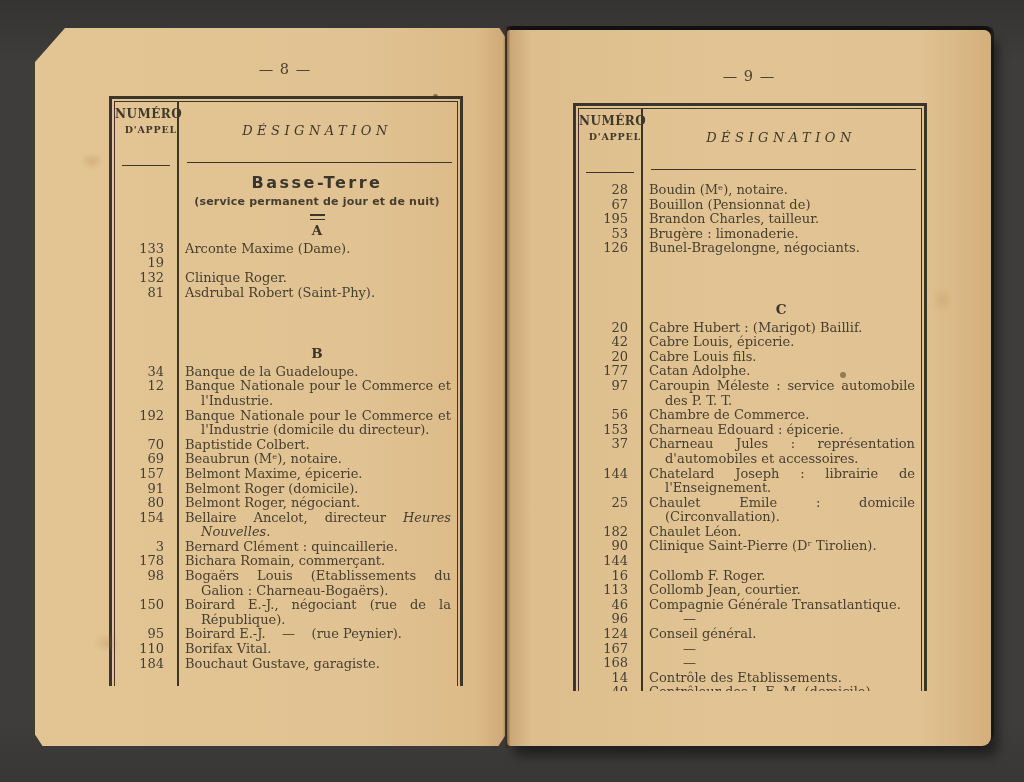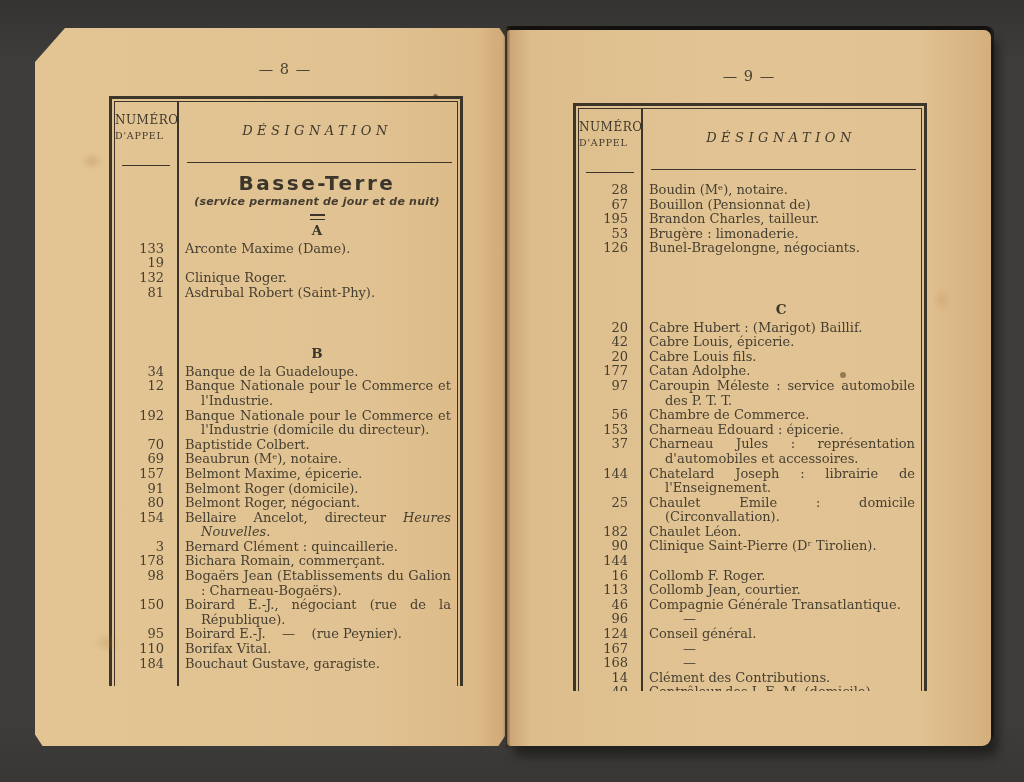"NUMÉRO" .th-num { font-weight: none -> bold; text-align: left -> right; top: 11px -> 5px }
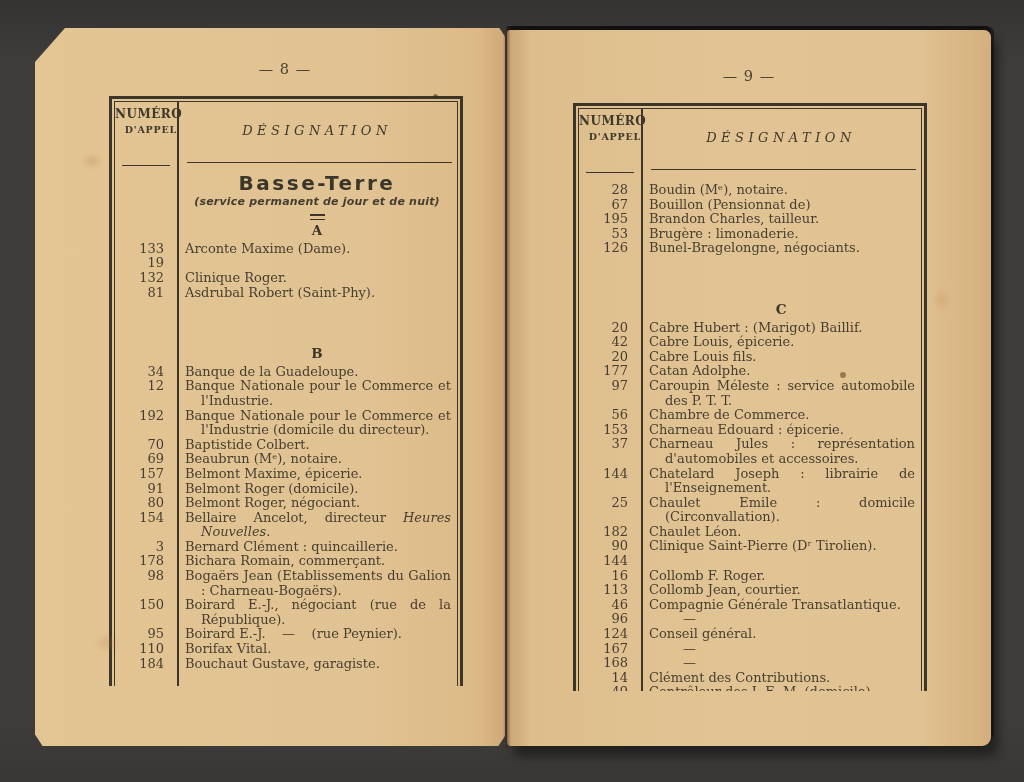"Basse-Terre" .city-title { font-size: 20px -> 16px }
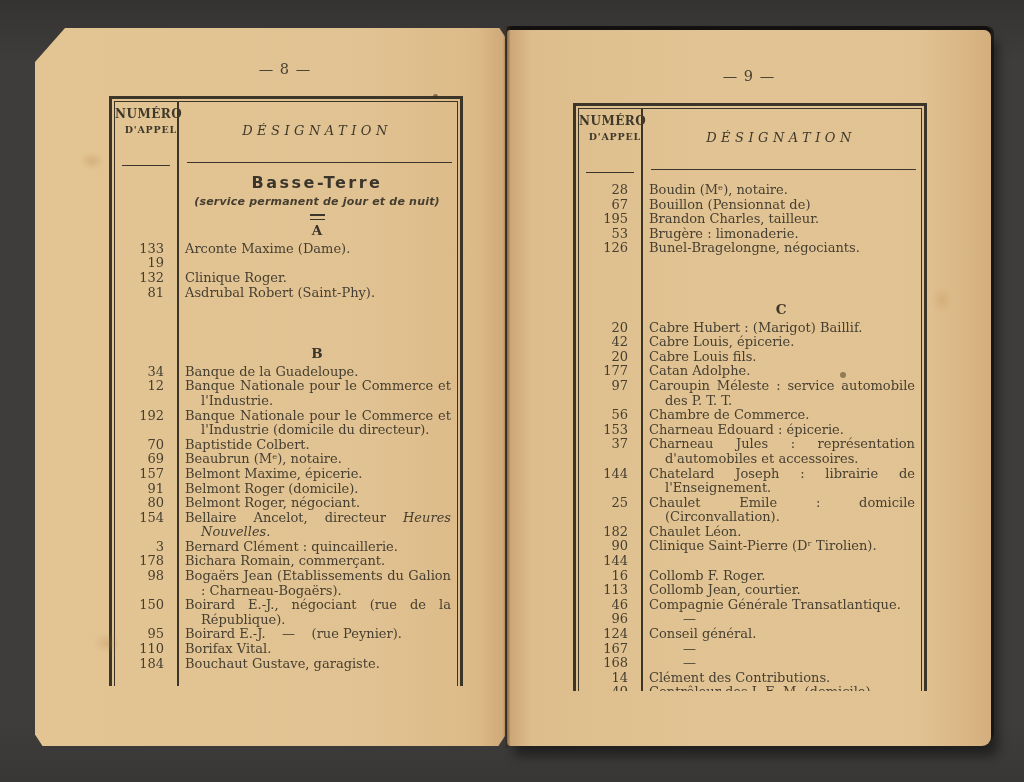"(service permanent de jour et" .city-subtitle { font-style: italic -> none }
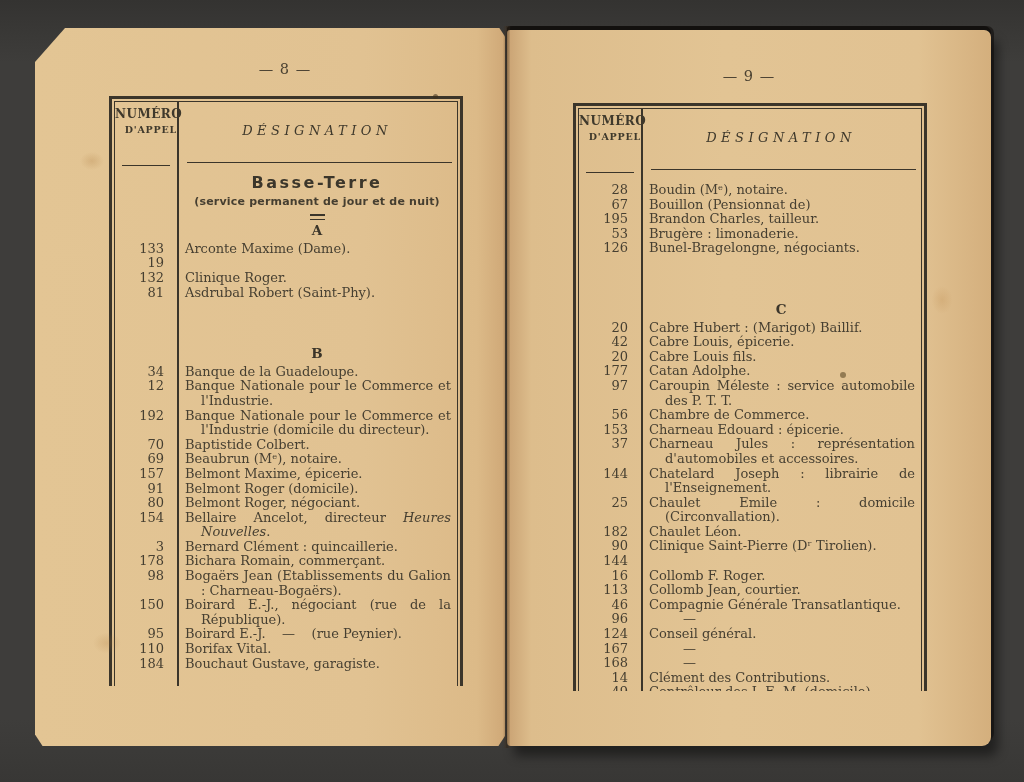"Bogaërs Jean (Etablissements du Galion" span.des { text: Jean -> Louis }
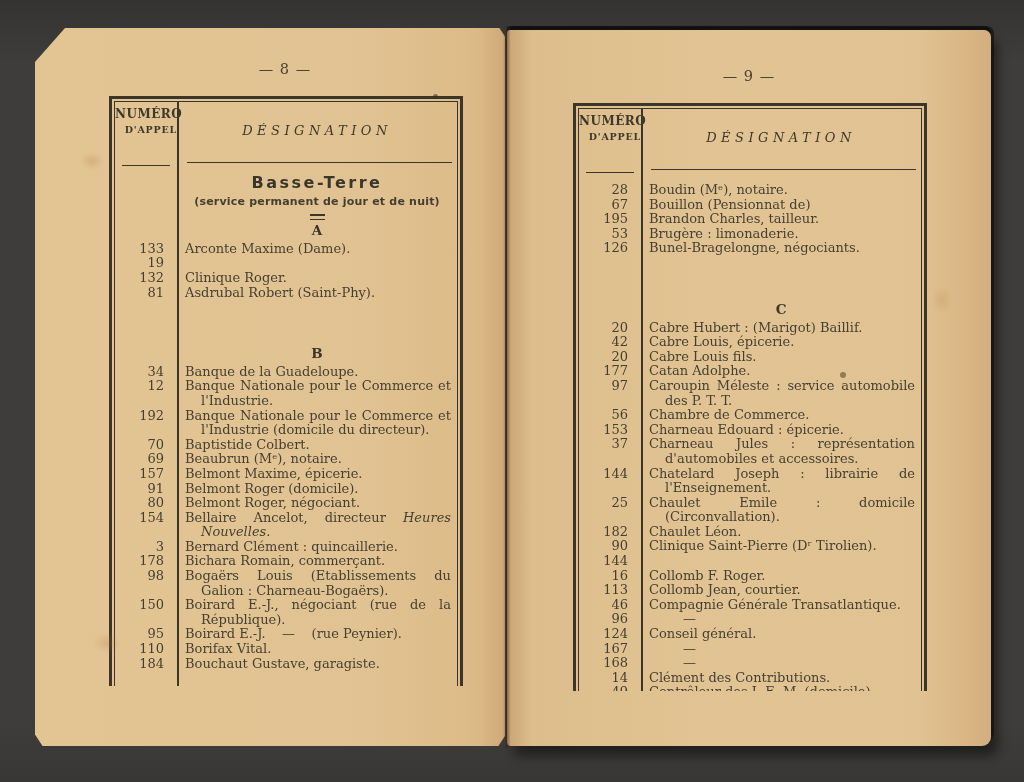"Clément des Contributions." span.des { text: Clément des Contributions -> Contrôle des Etablissements }
